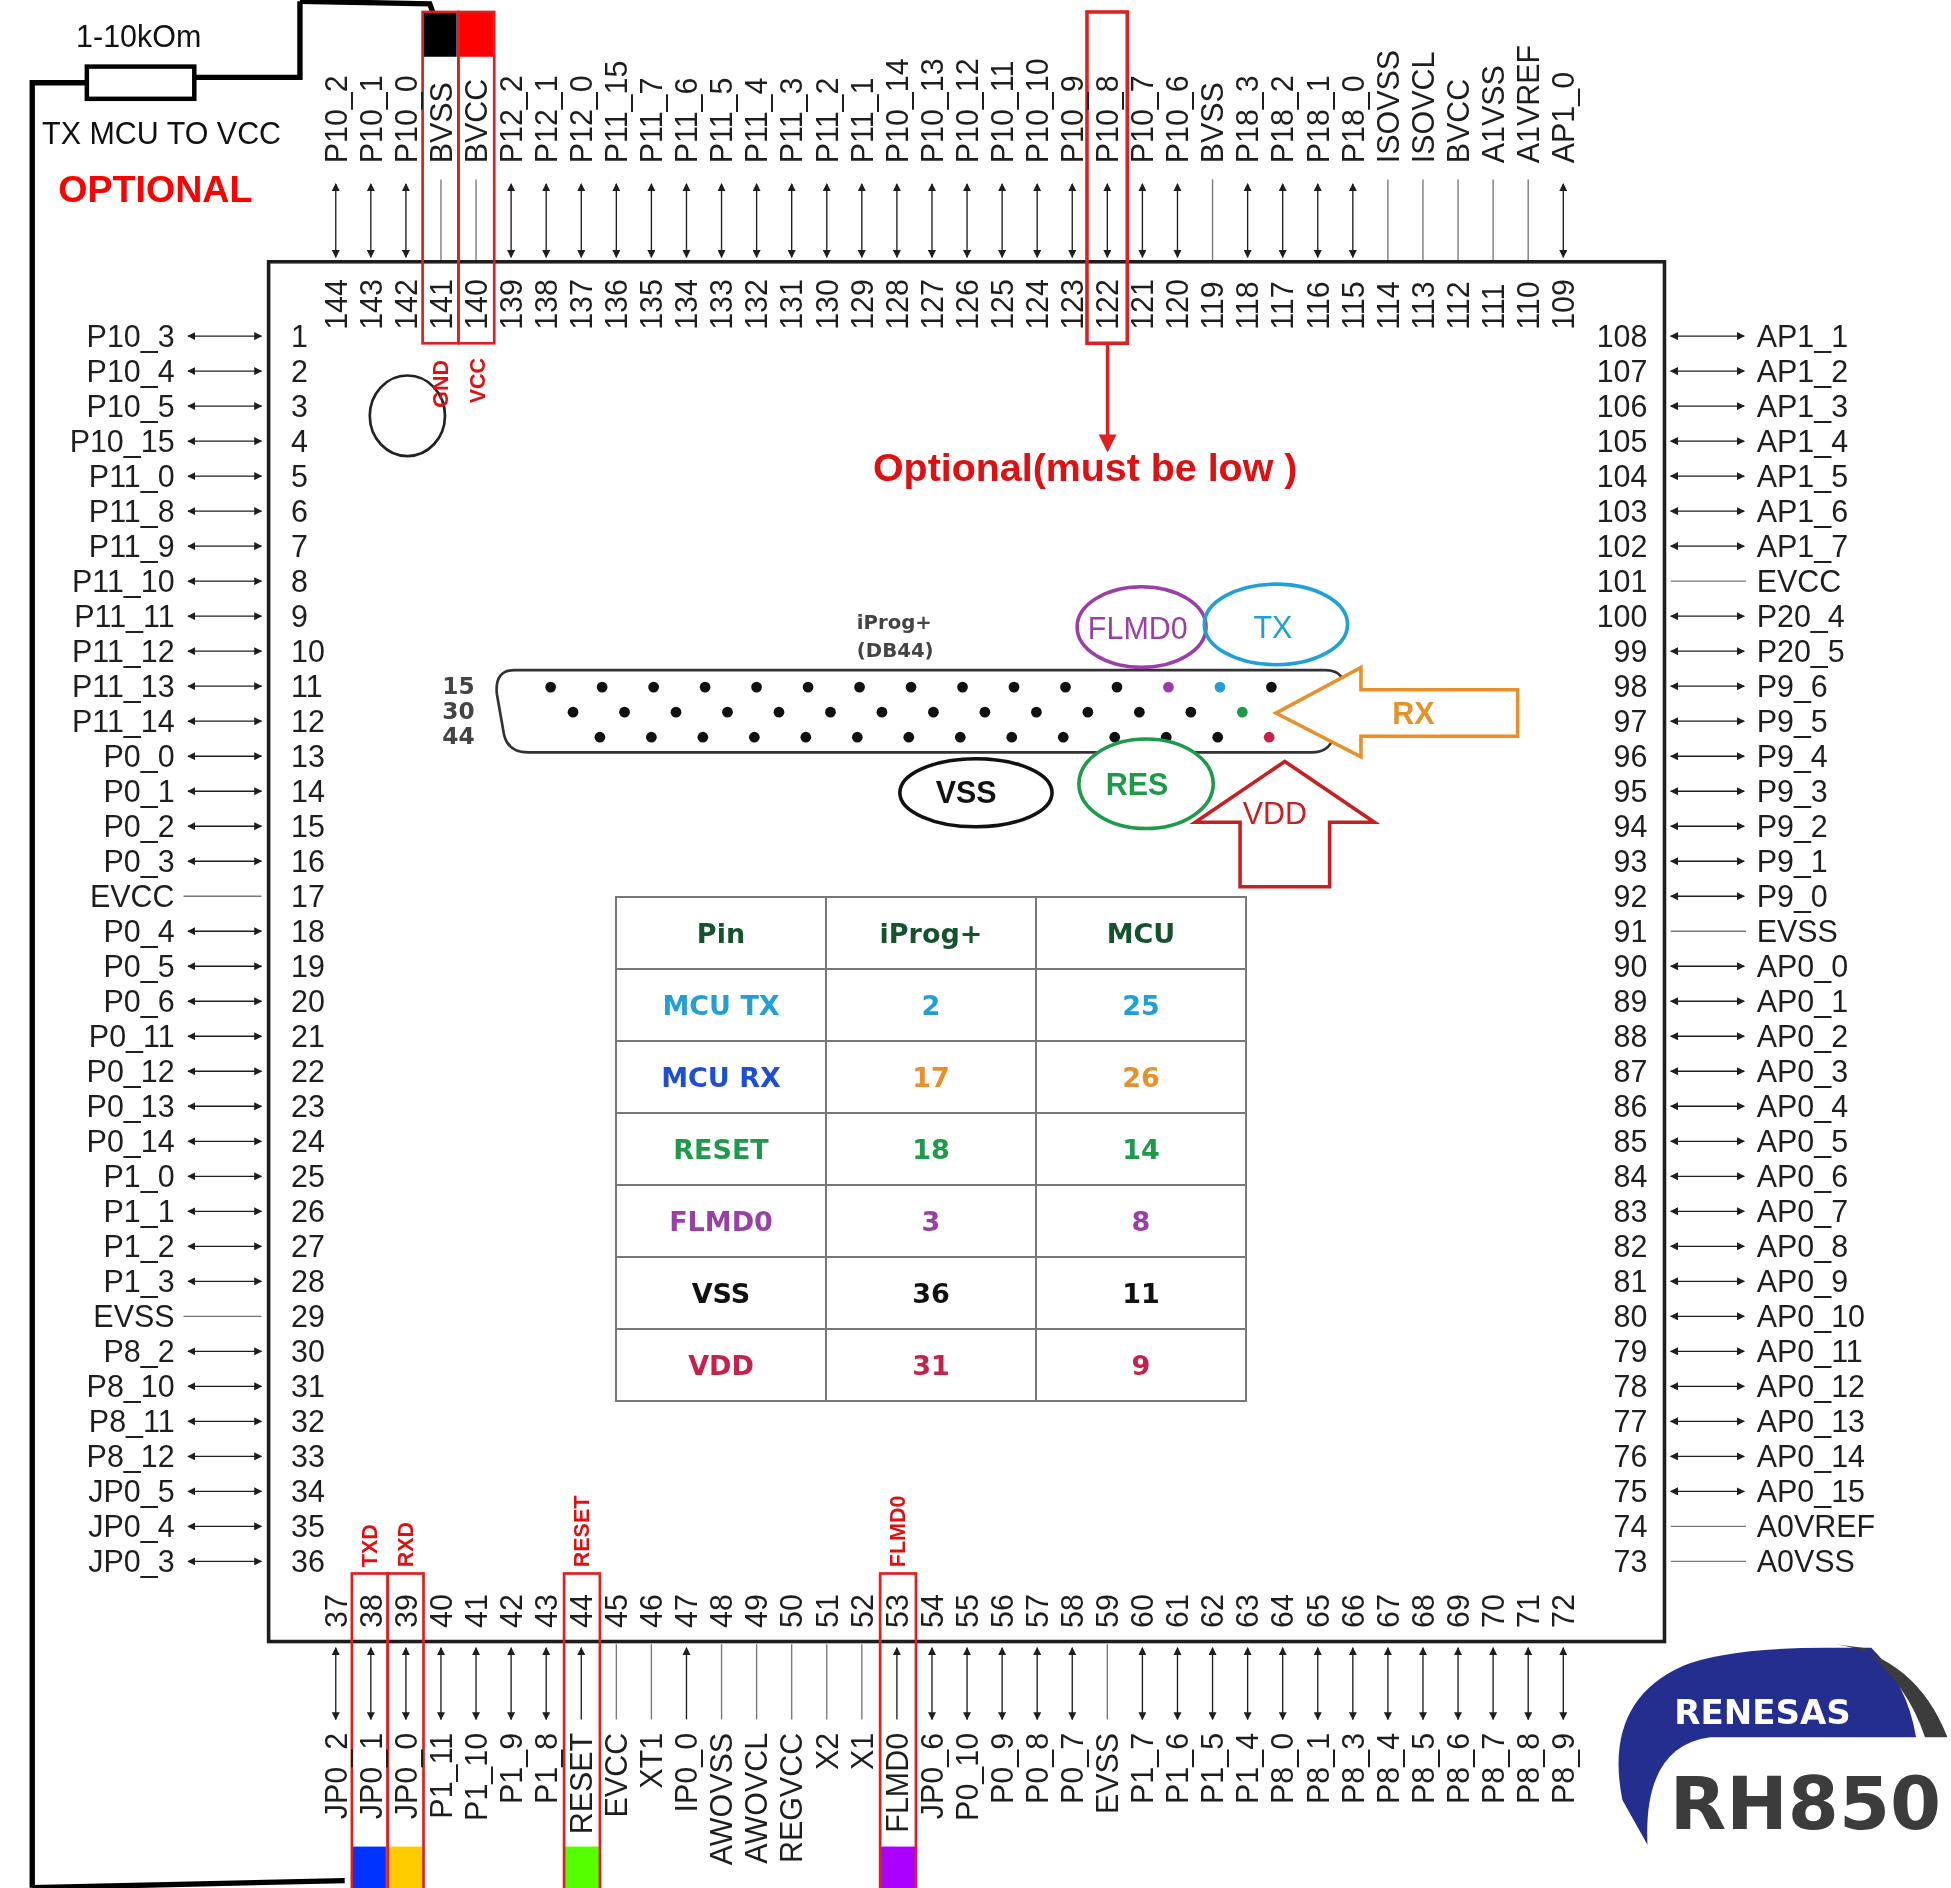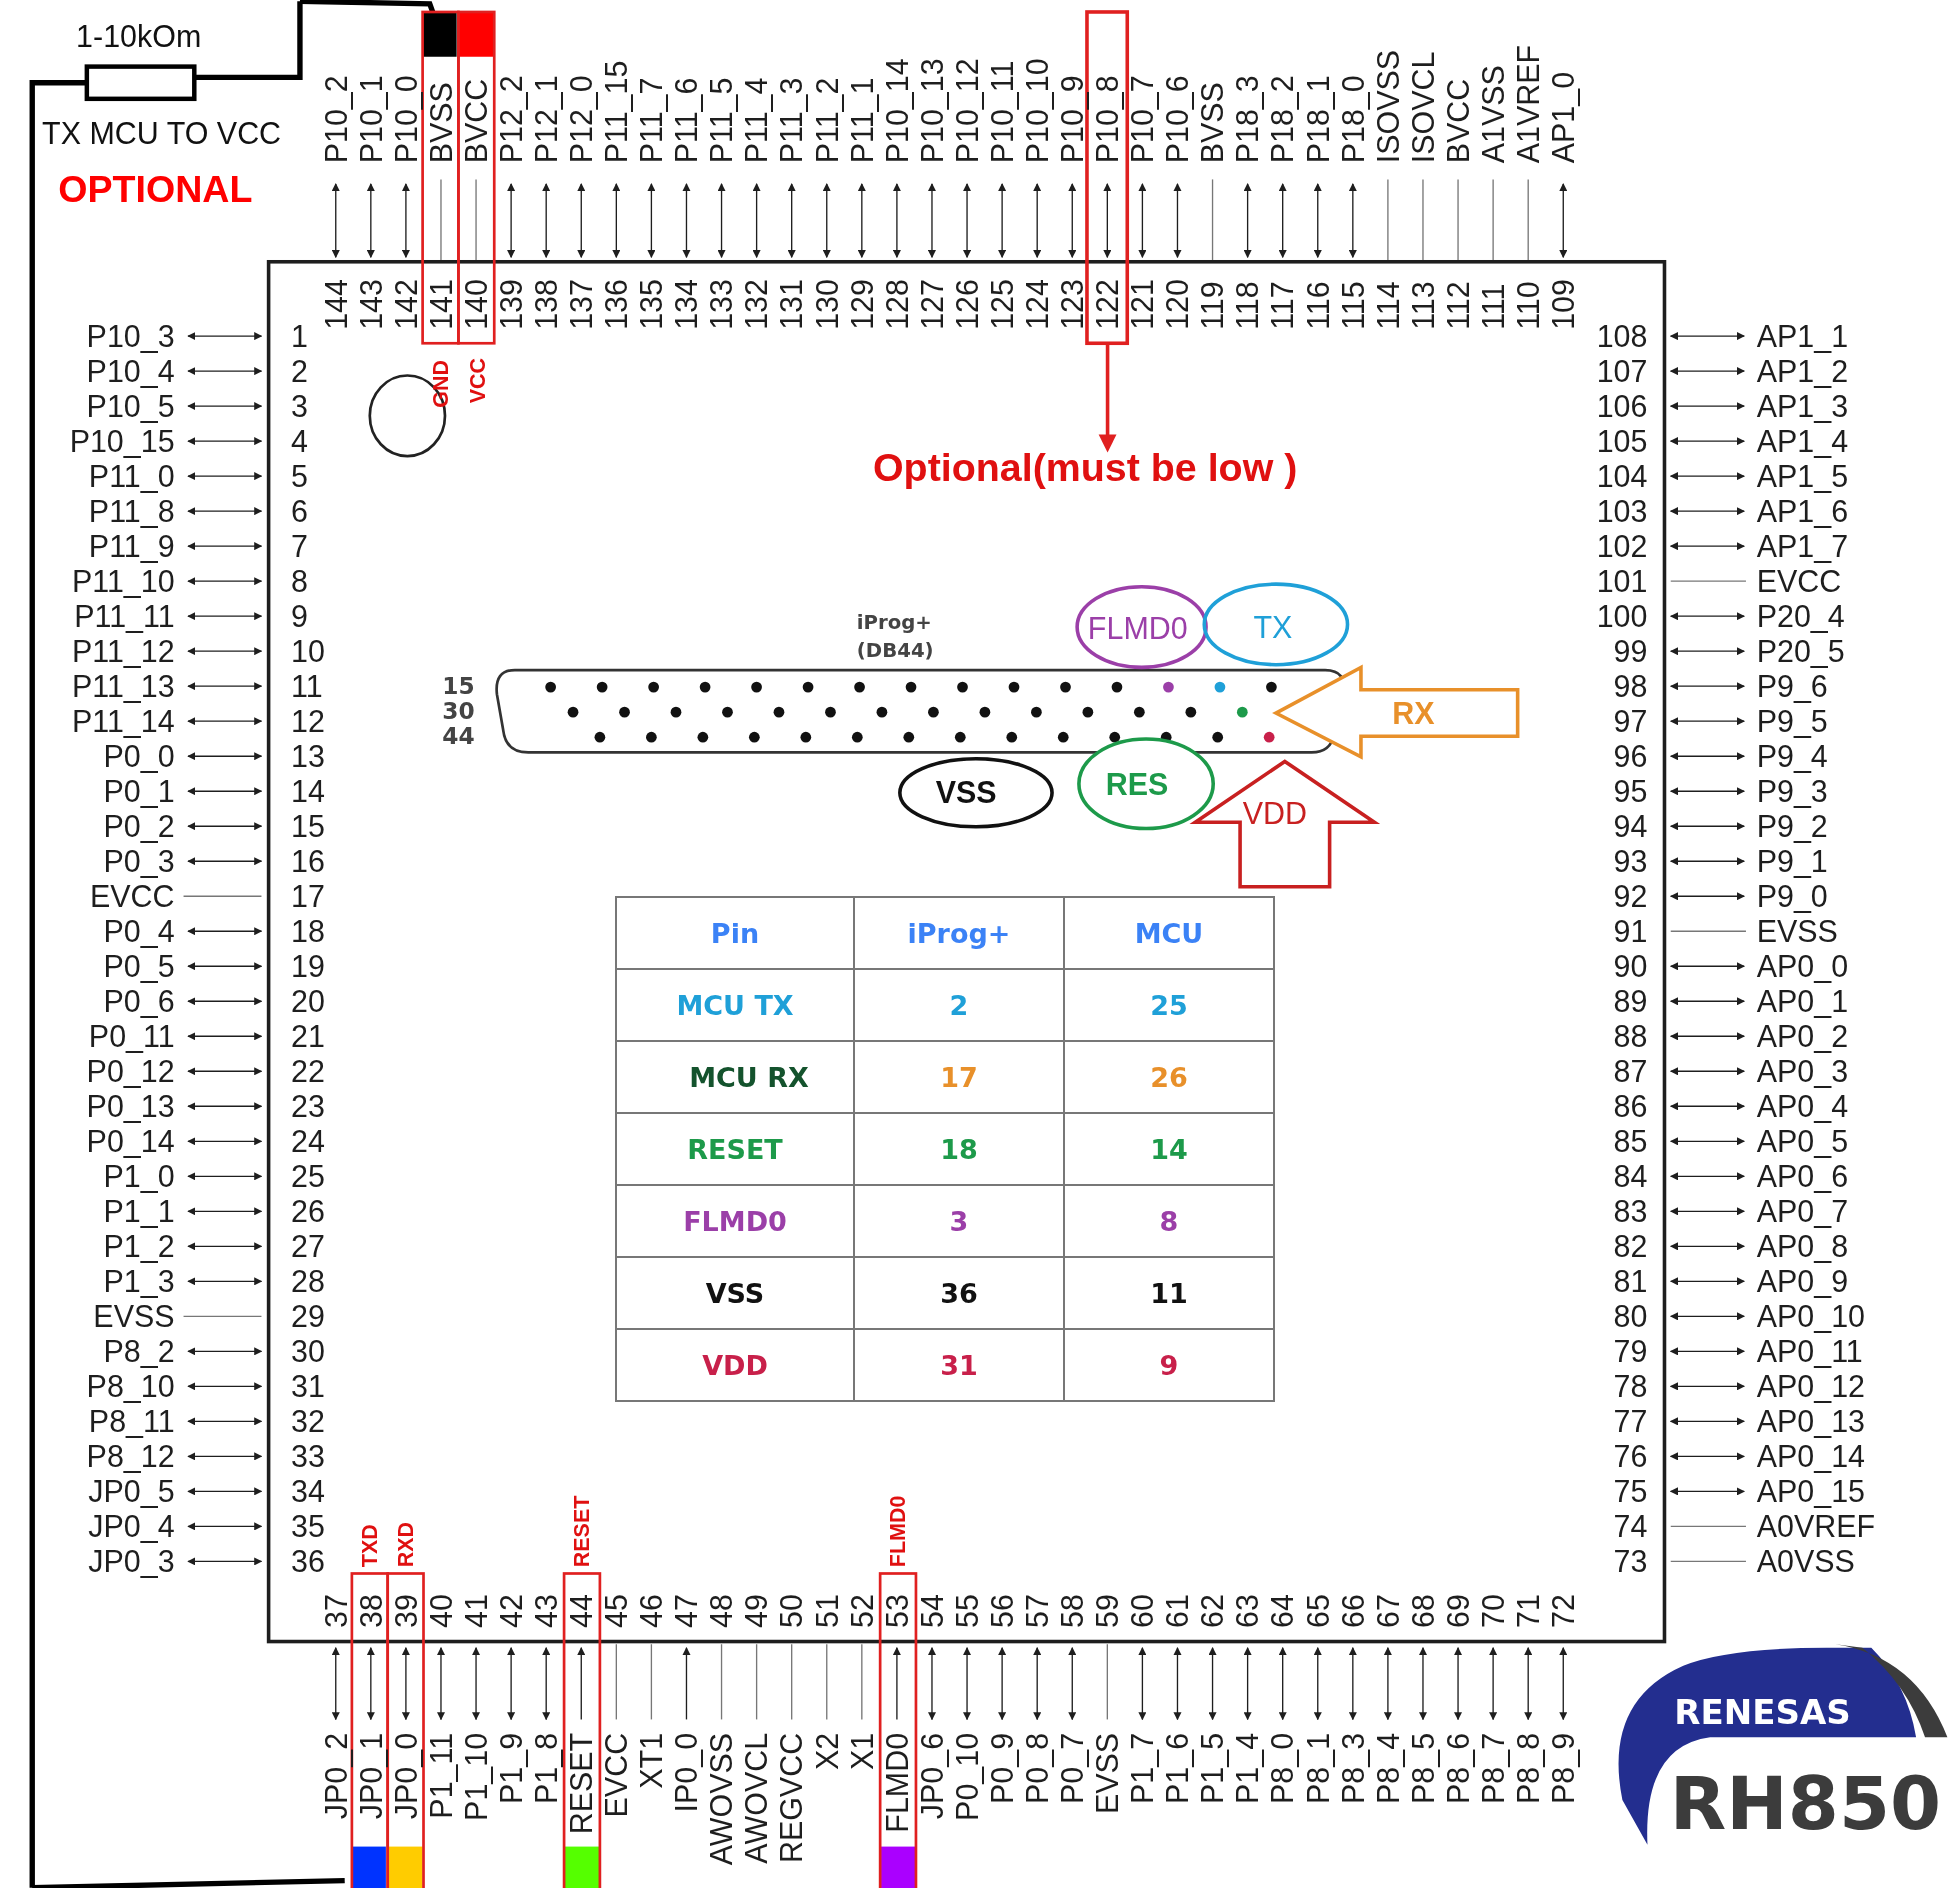"Pin" .tbl th { color: #3b82f6 -> #14532d }
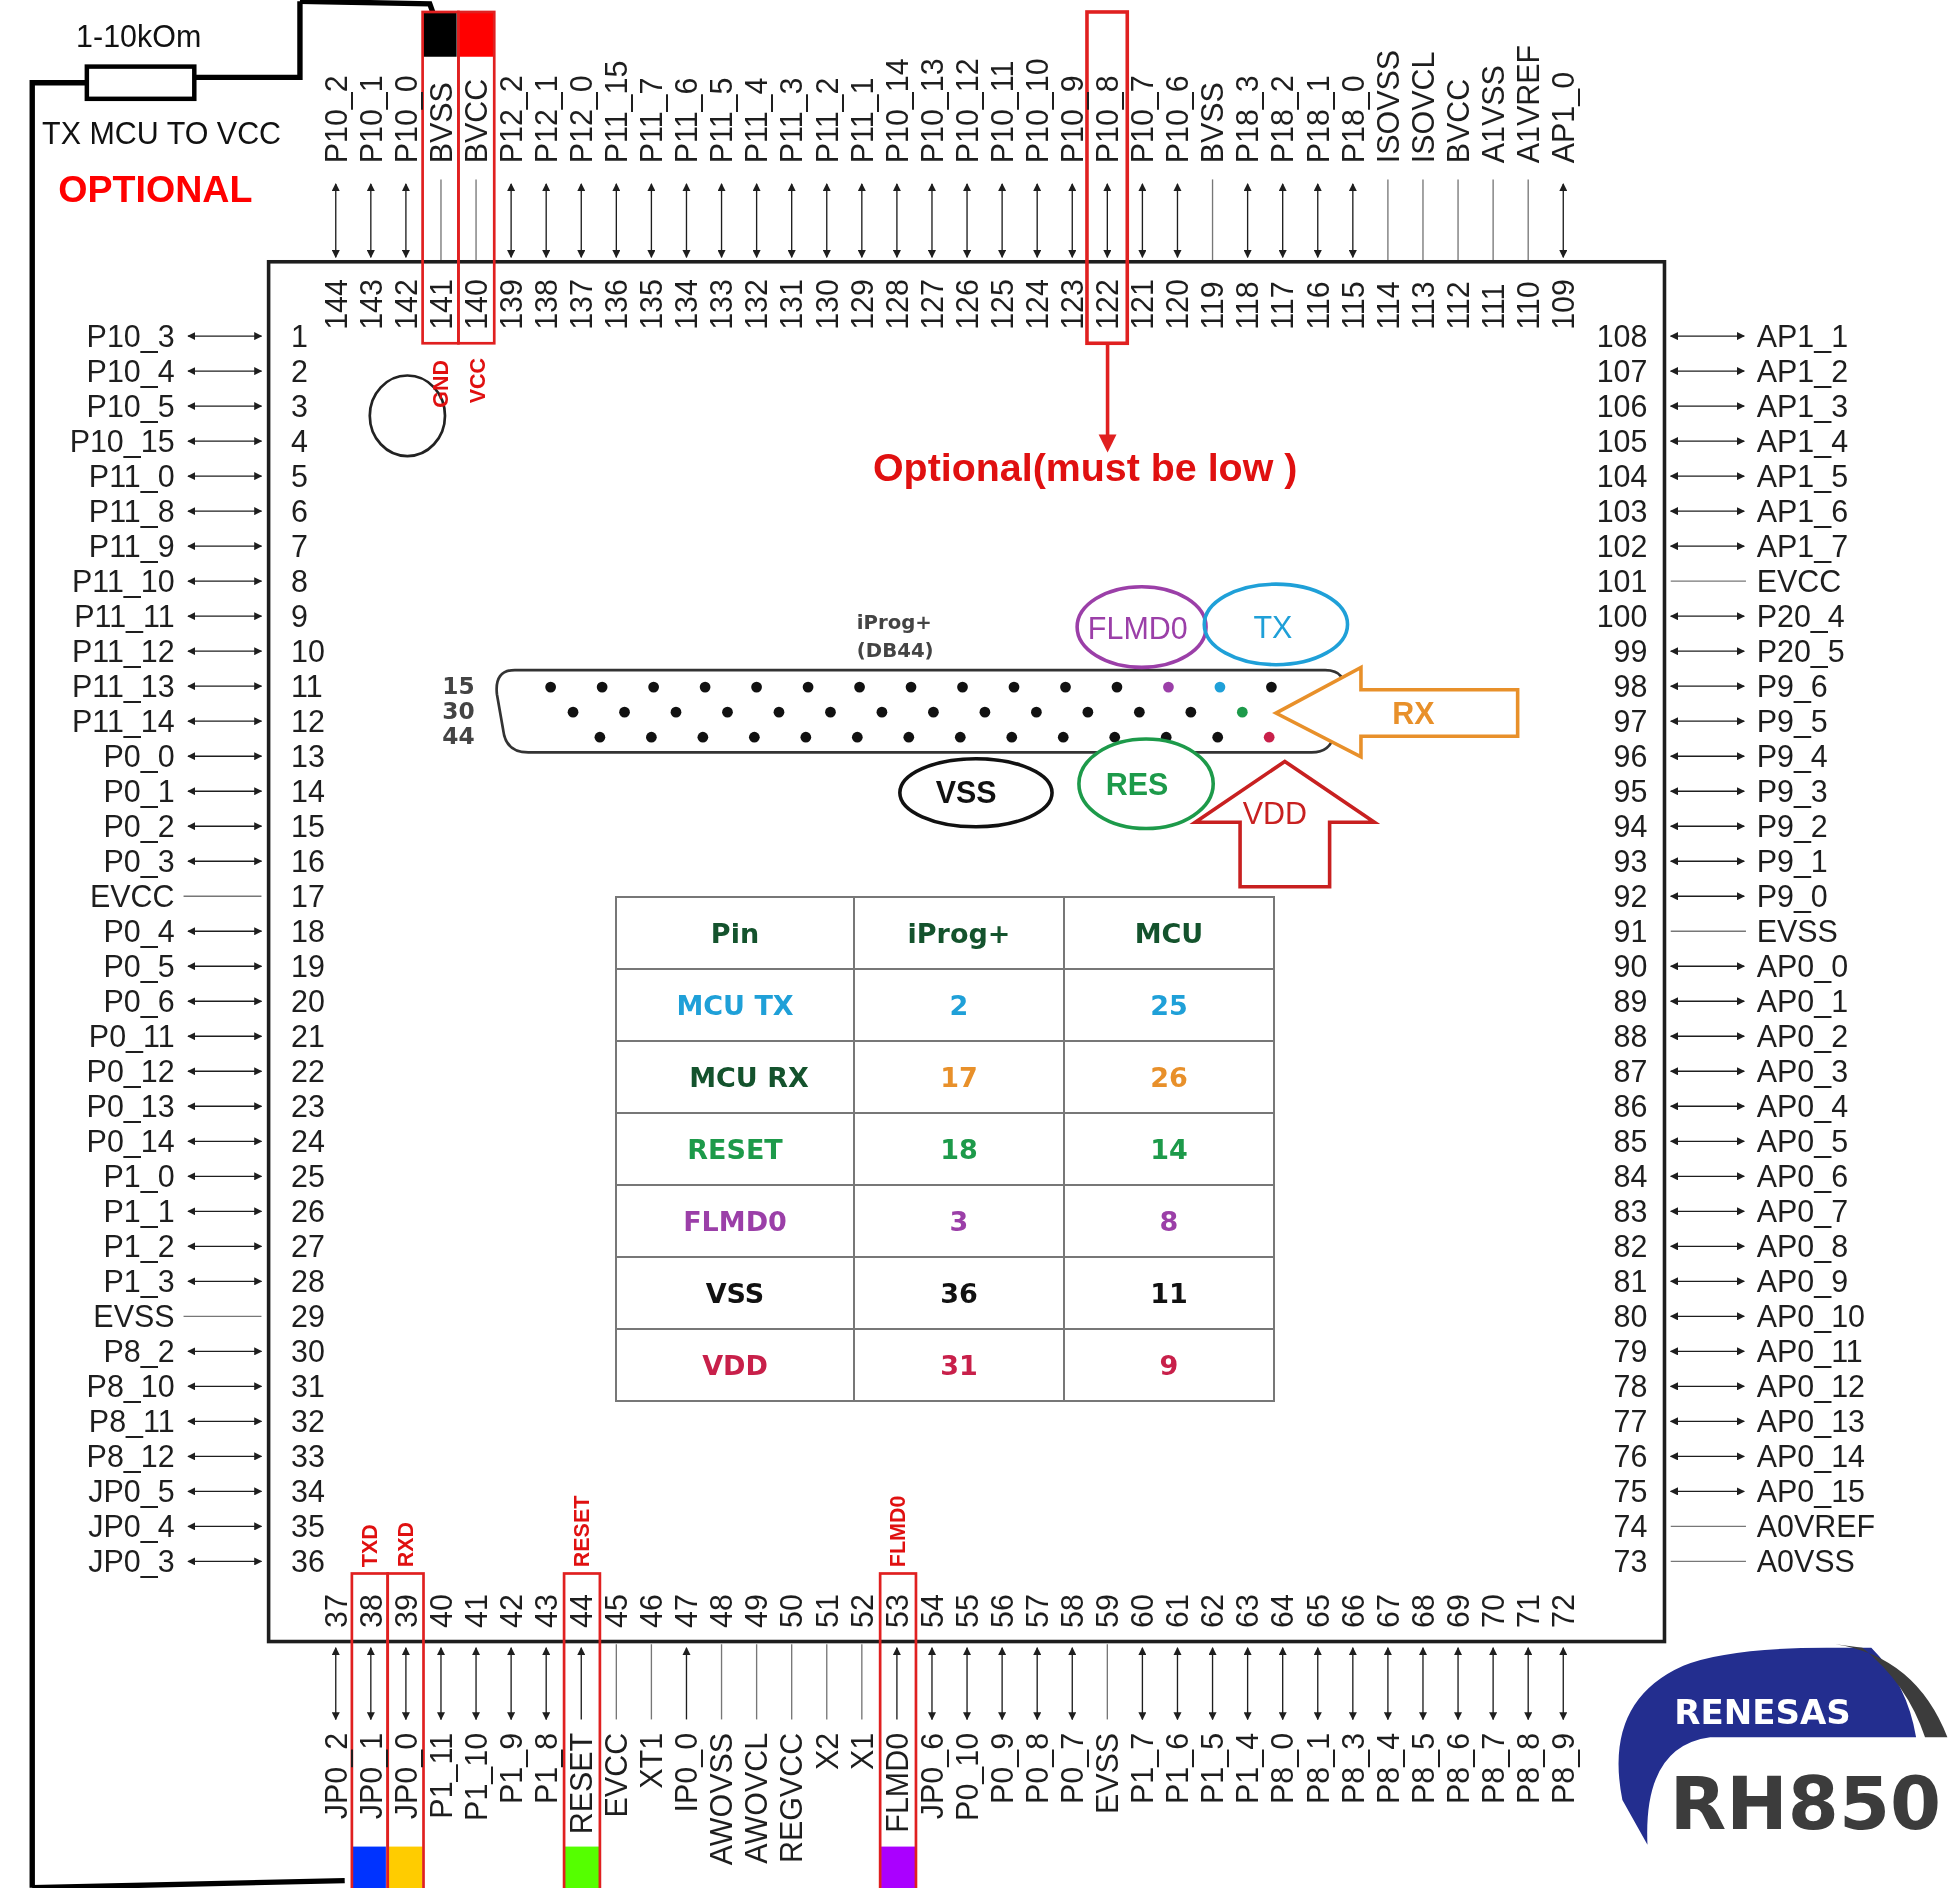"MCU RX" td { color: #14532d -> #1d4ed8; padding-left: 28px -> none }
